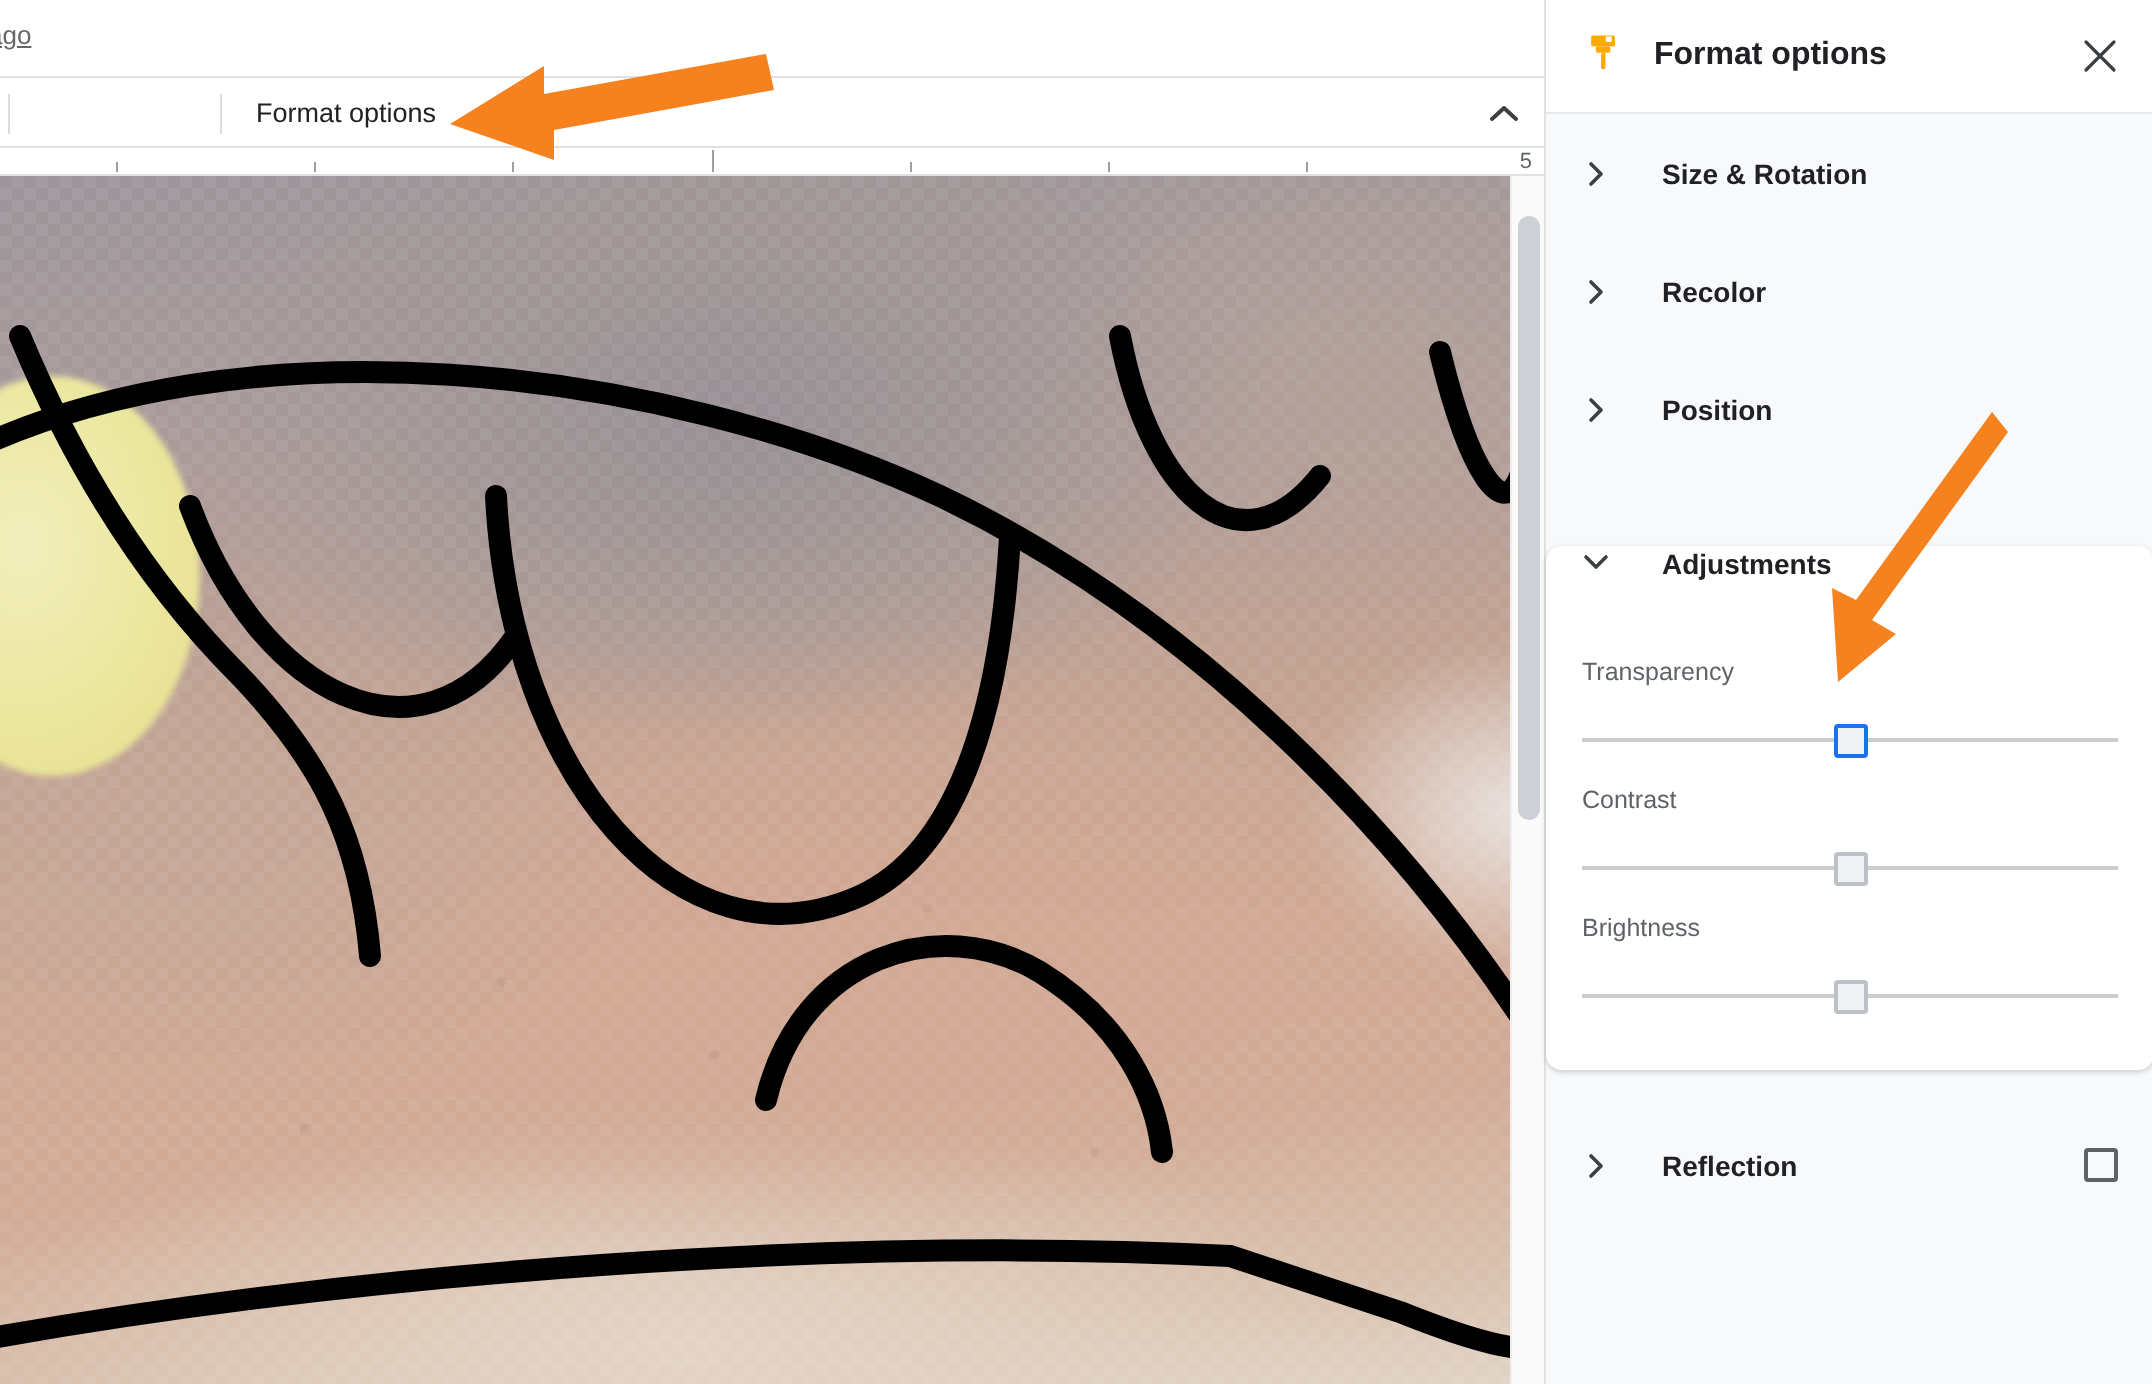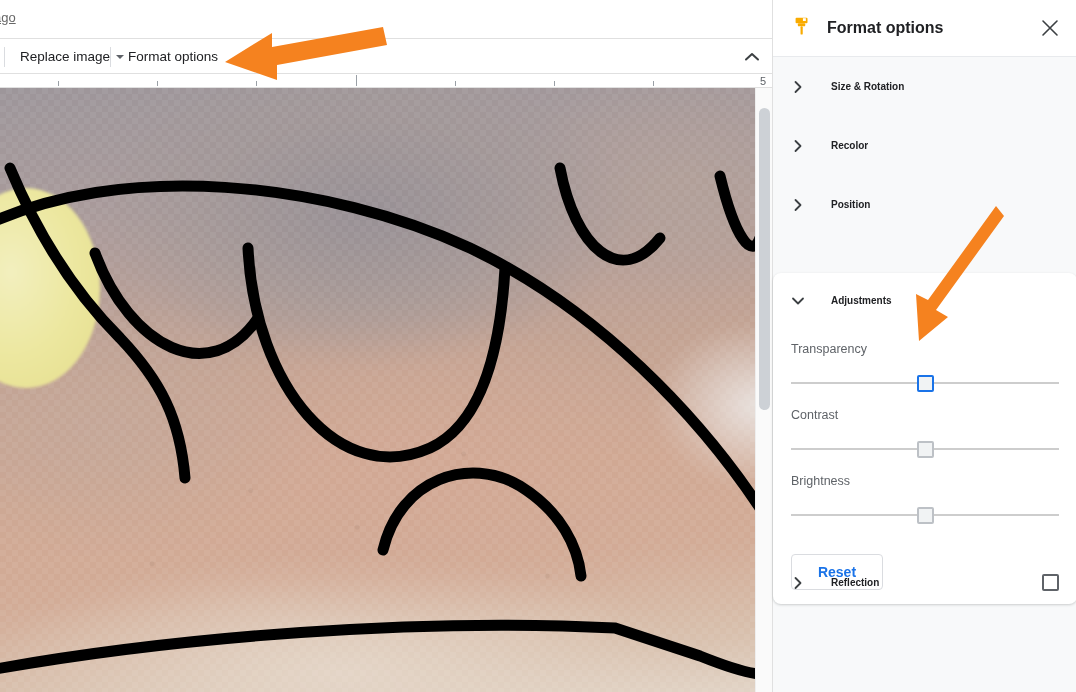"Replace image" button.tb-btn { html: <button> <span>Replace image</span> <span></span> </button> -> none }
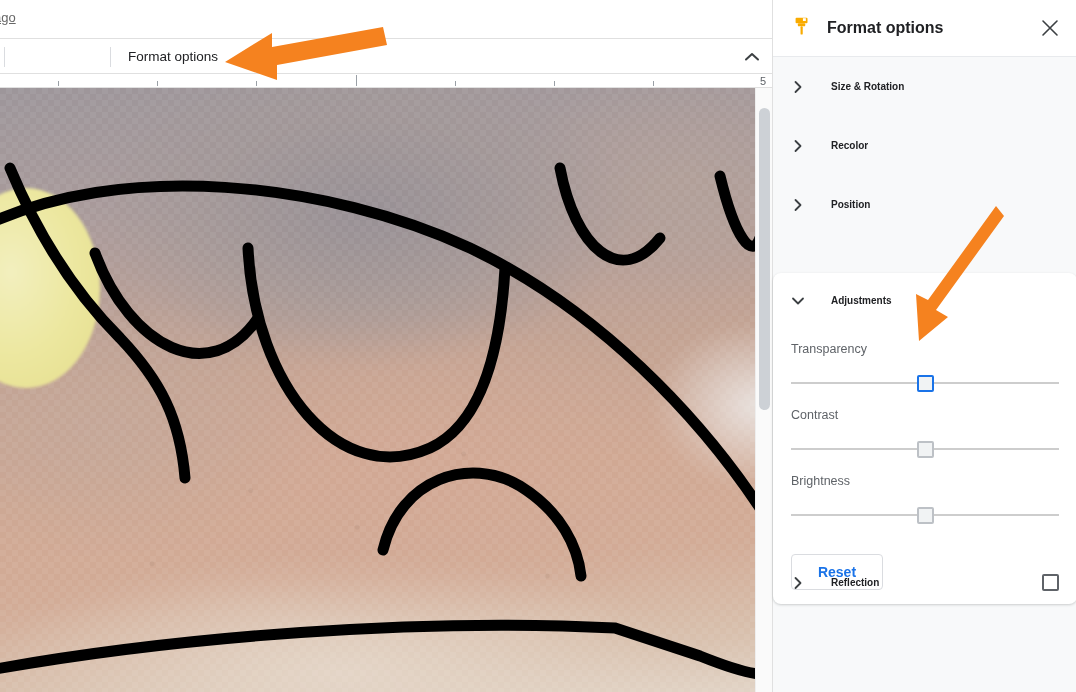"Size & Rotation" .section-label { font-size: 10px -> 14px }
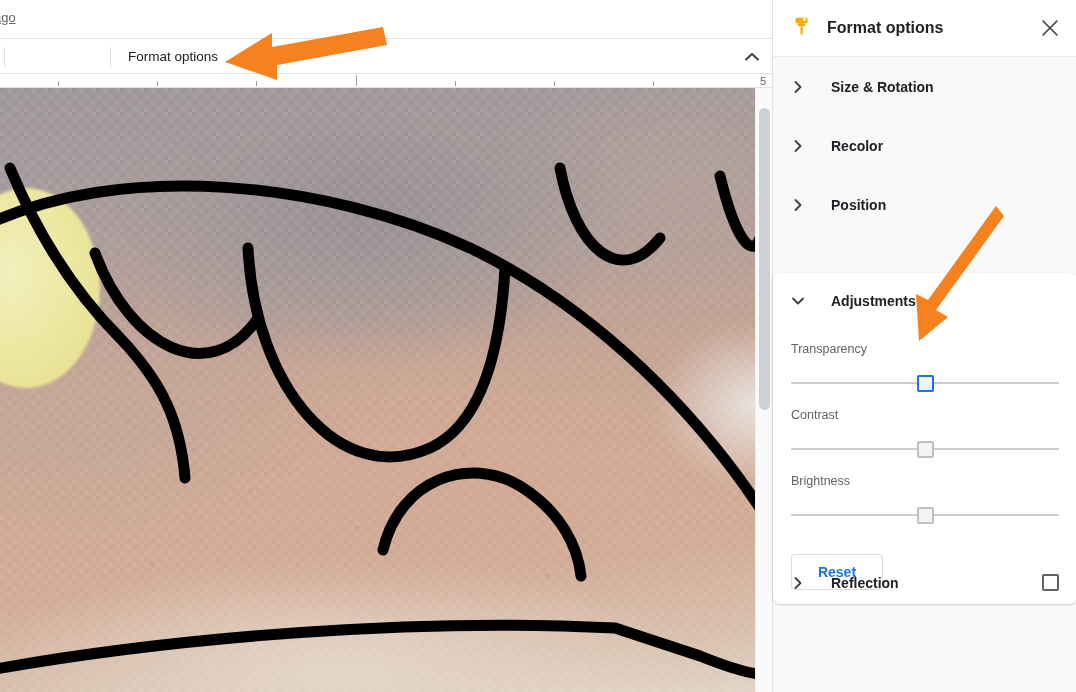"Adjustments" #adjustments-header { align-items: center -> none }
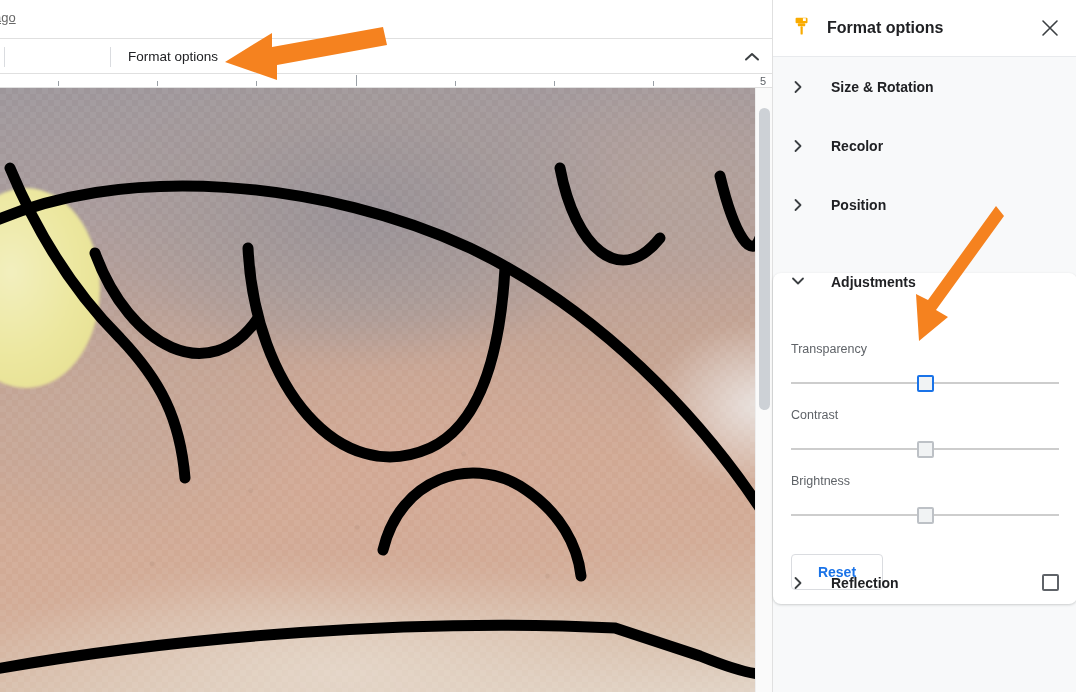"Transparency" .slider-label { margin-top: 14px -> 1px }
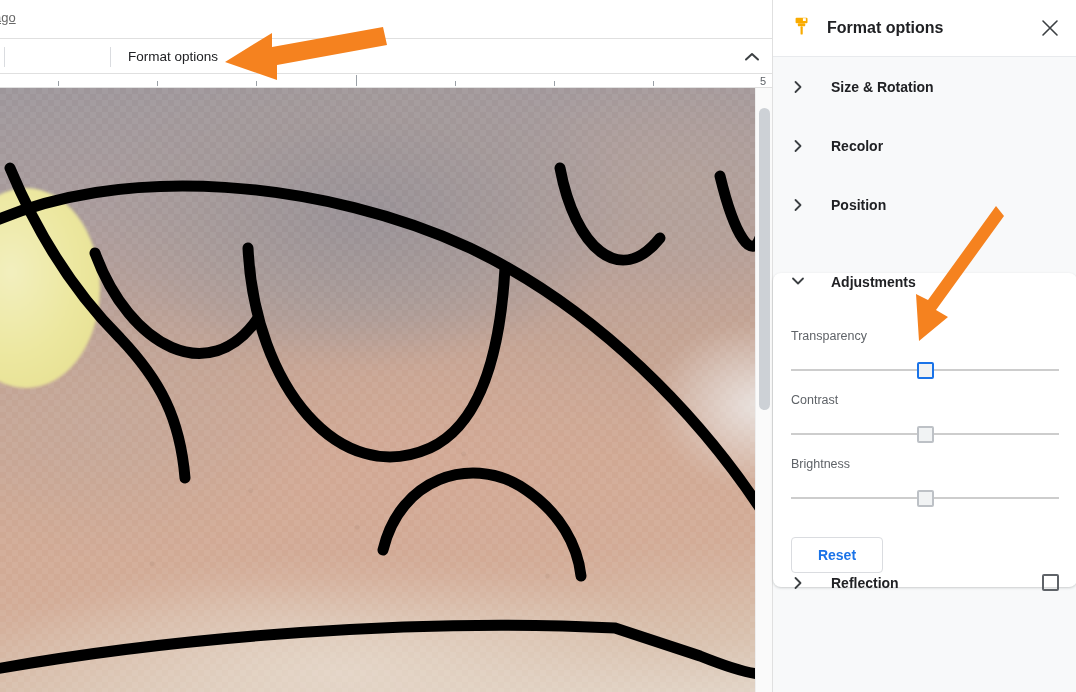"Reset" button { html: <button>Reset</button> -> none }
